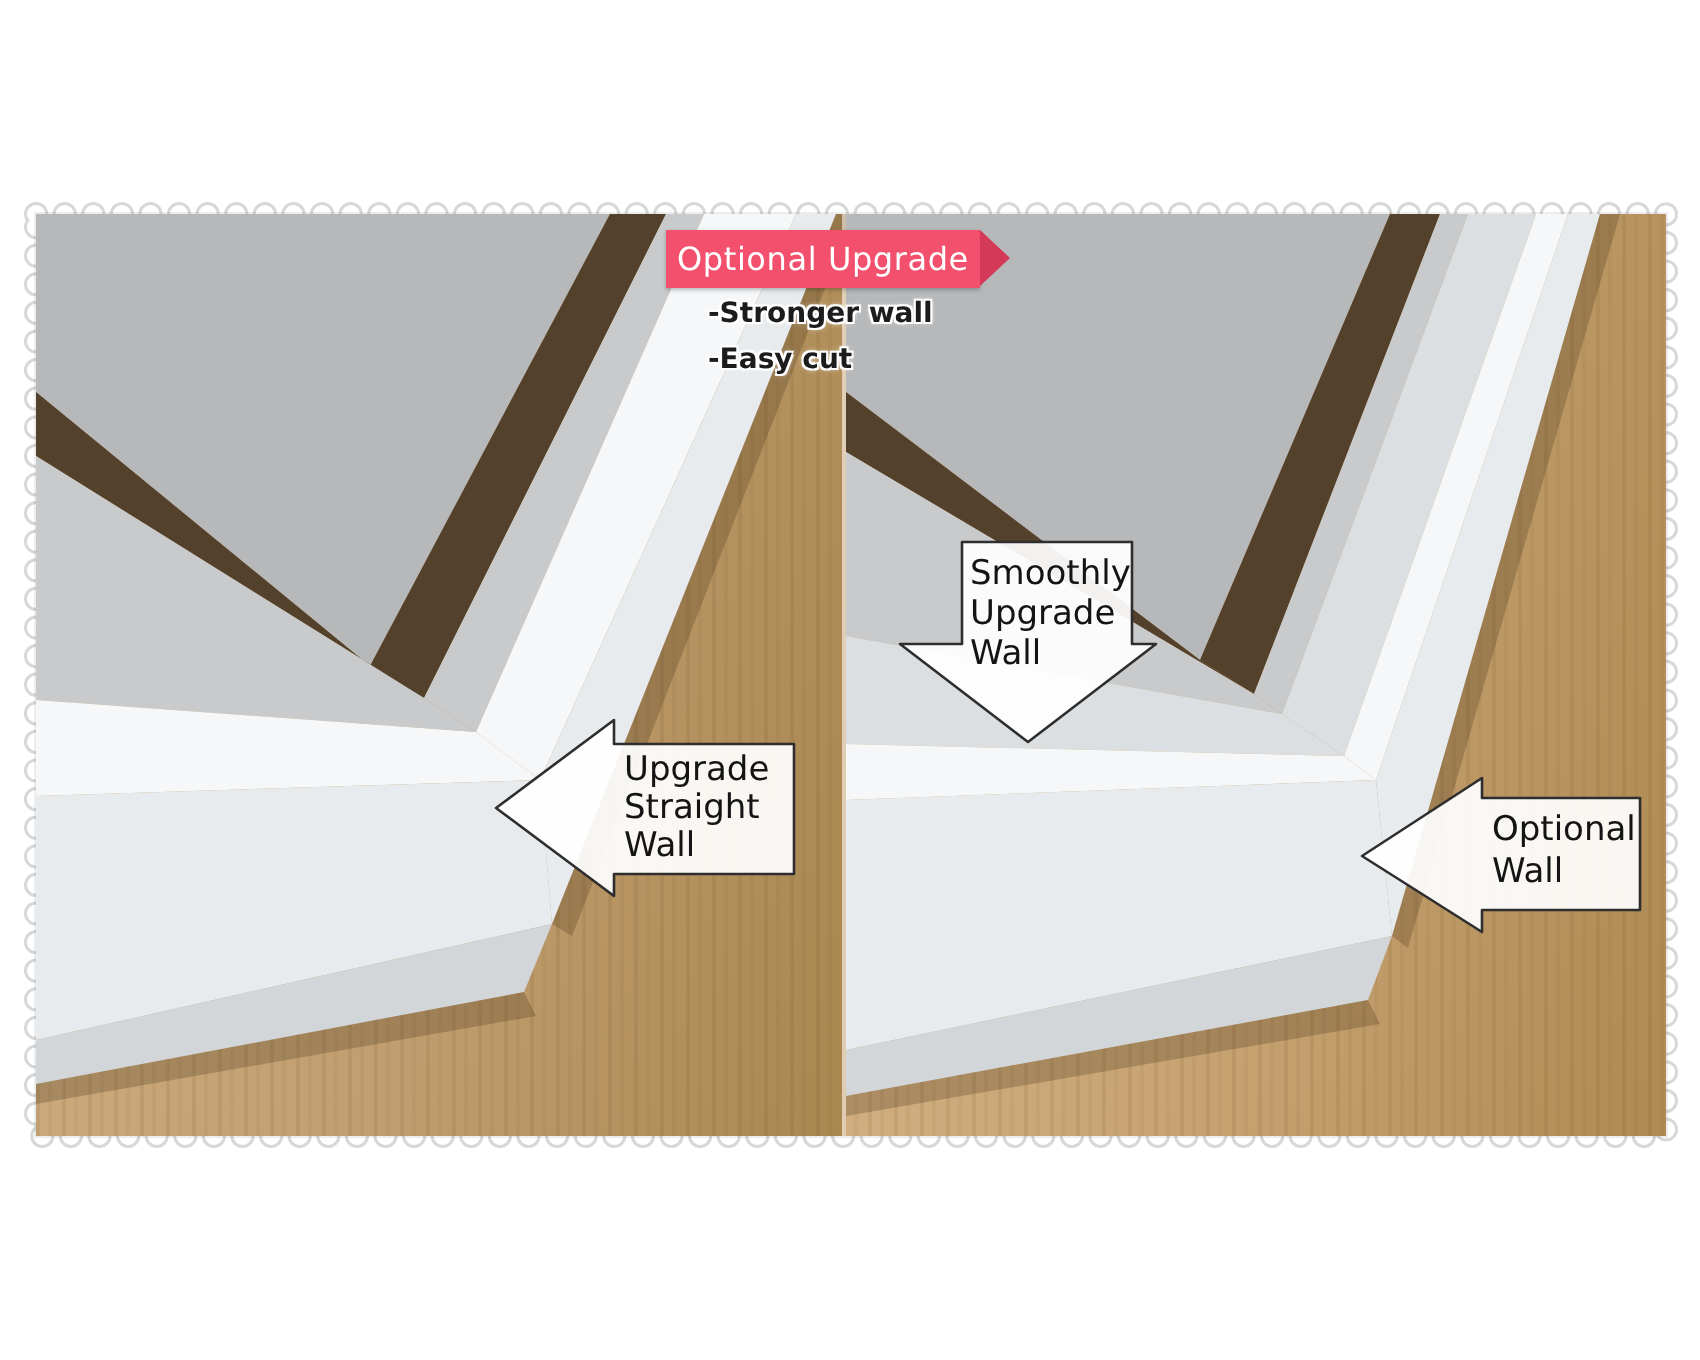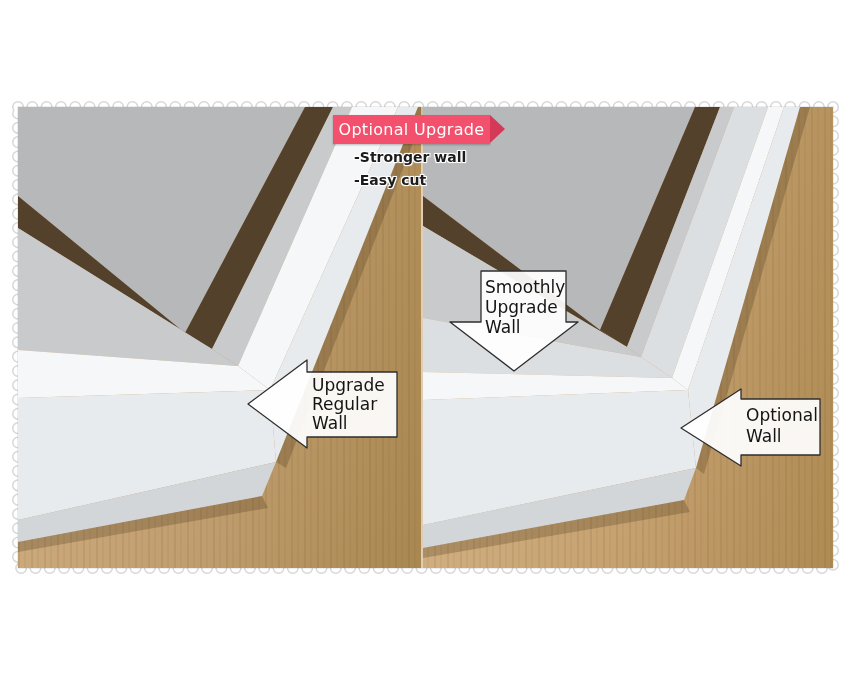"Regular" div { text: Regular -> Straight }
